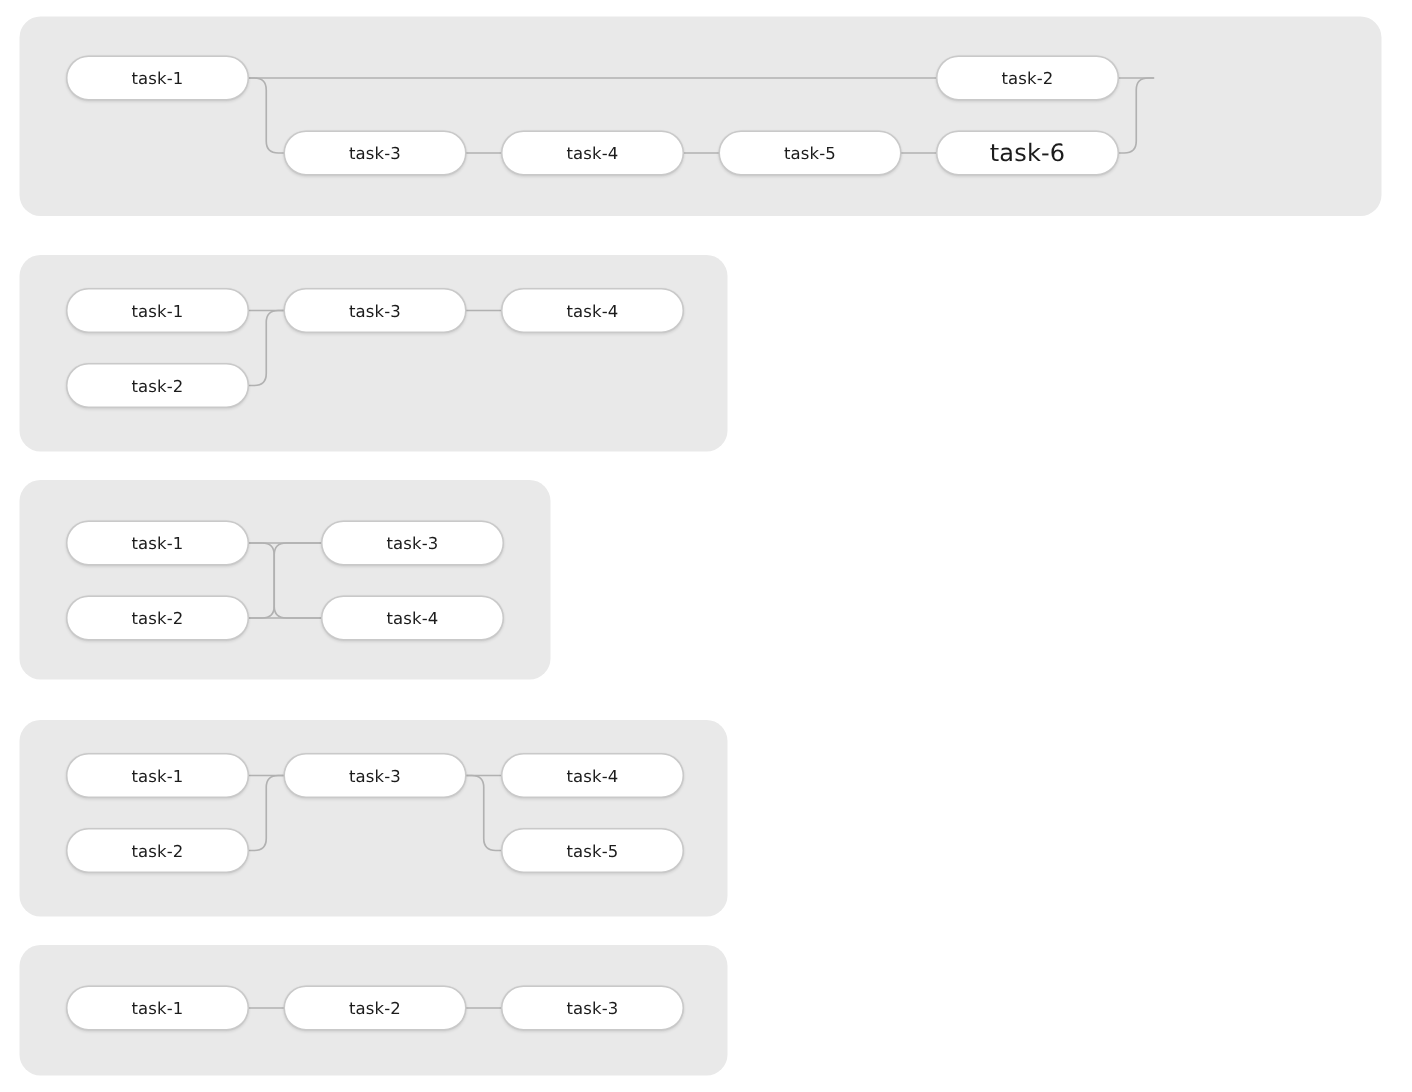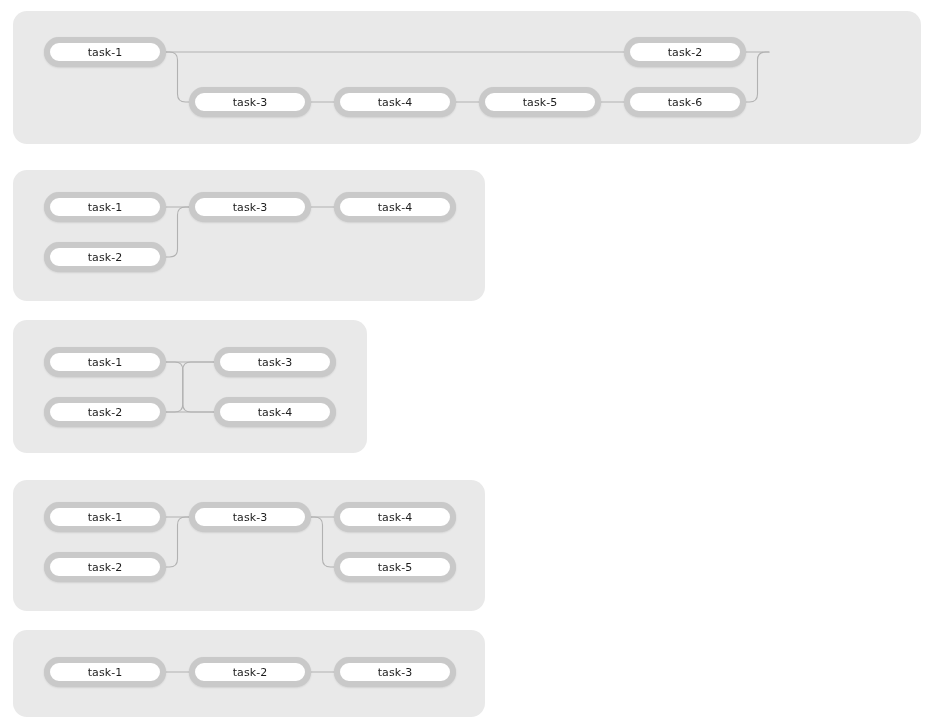"task-1" .node { border: 6px solid #c4b5fd -> 1px solid #c4b5fd }
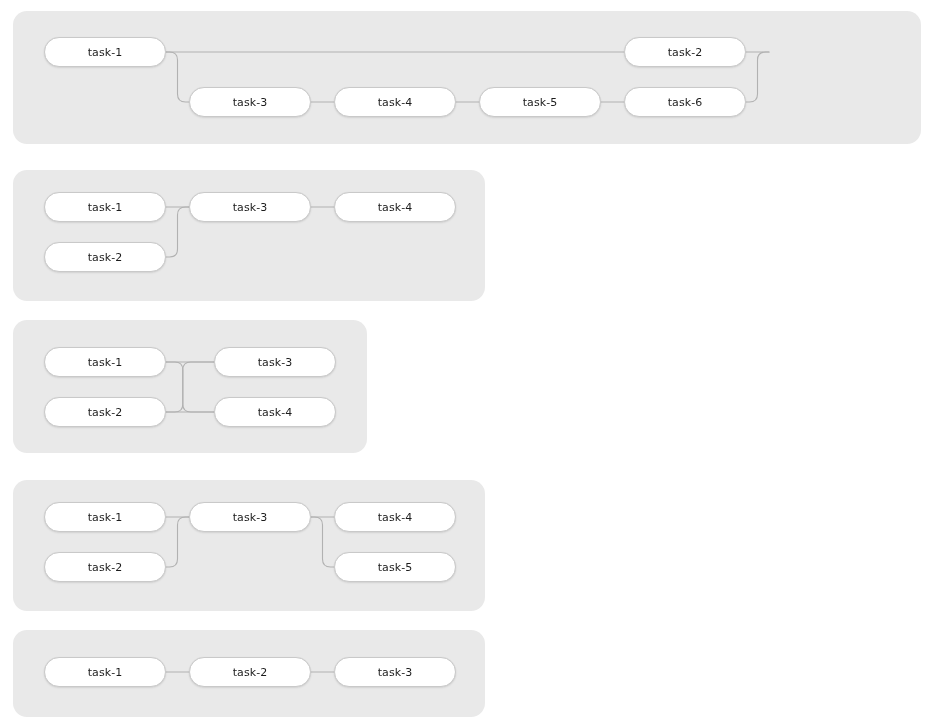"task-6" span.node-label { font-size: 11px -> 16px }
